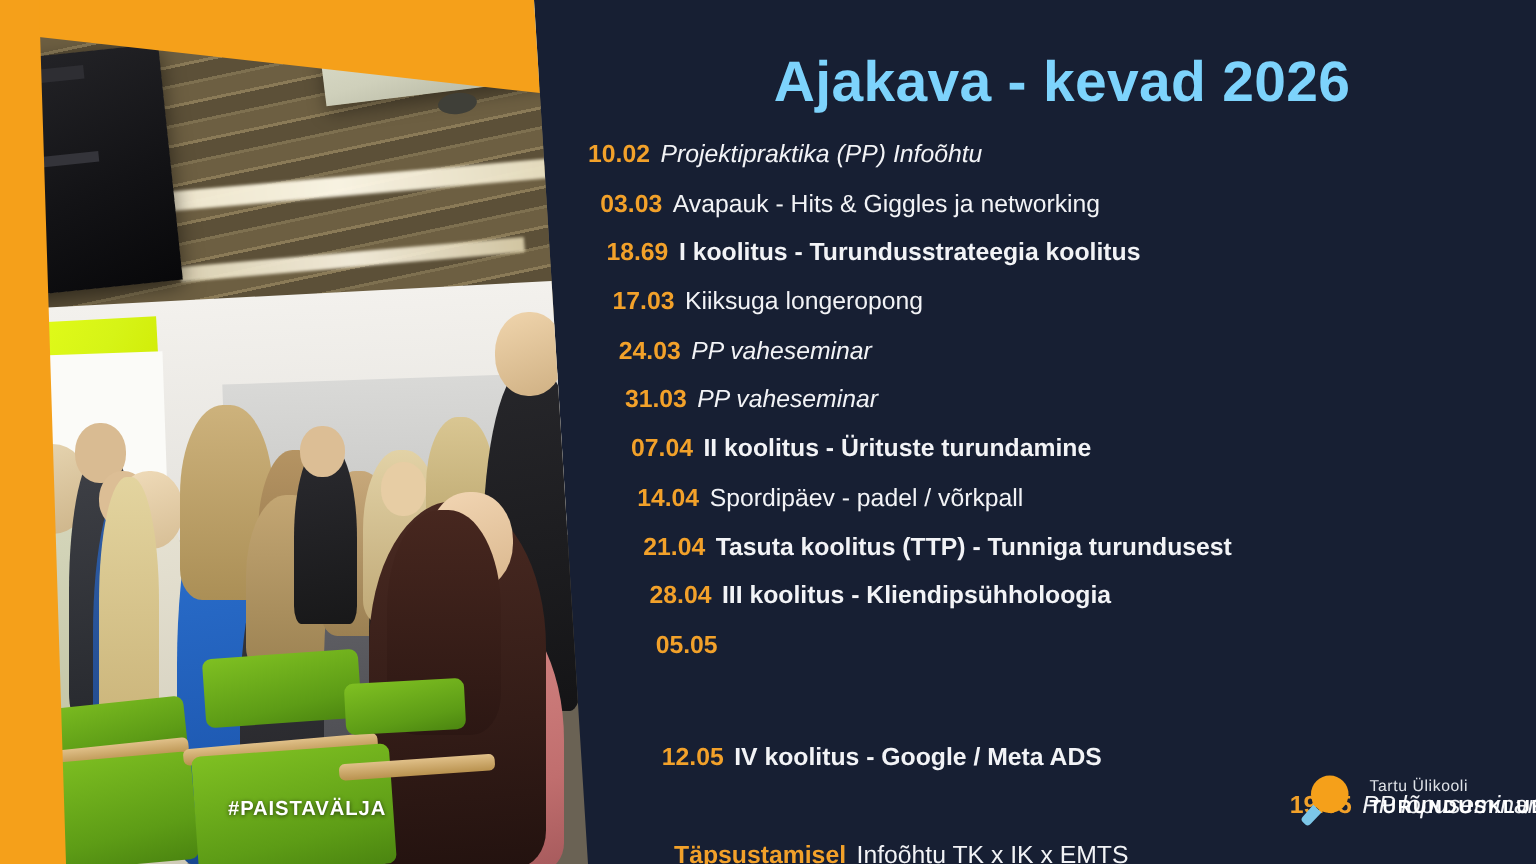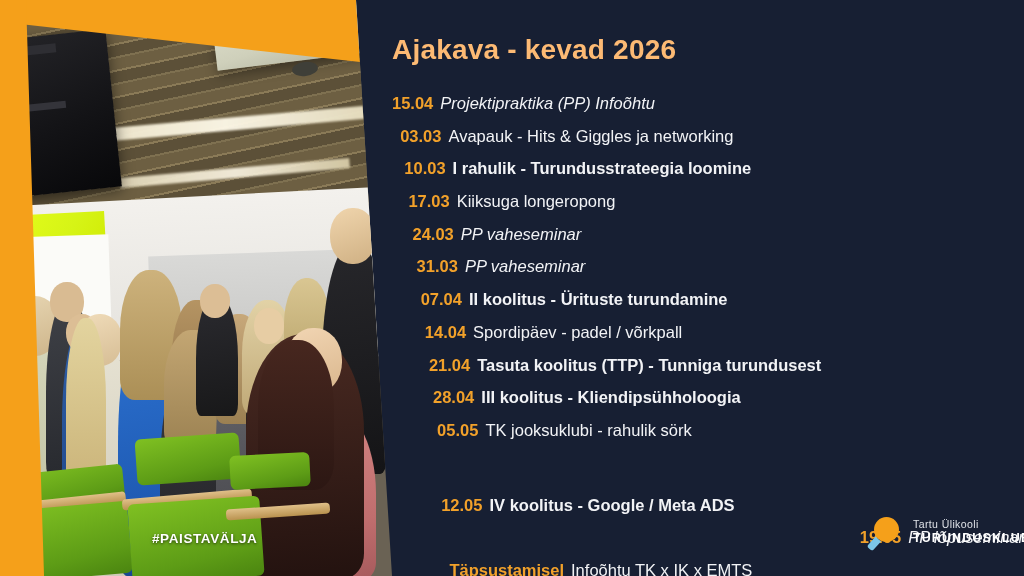"Ajakava - kevad 2026" #title { color: #fdba74 -> #7dd3fc; font-size: 28px -> 38px; text-align: left -> center }
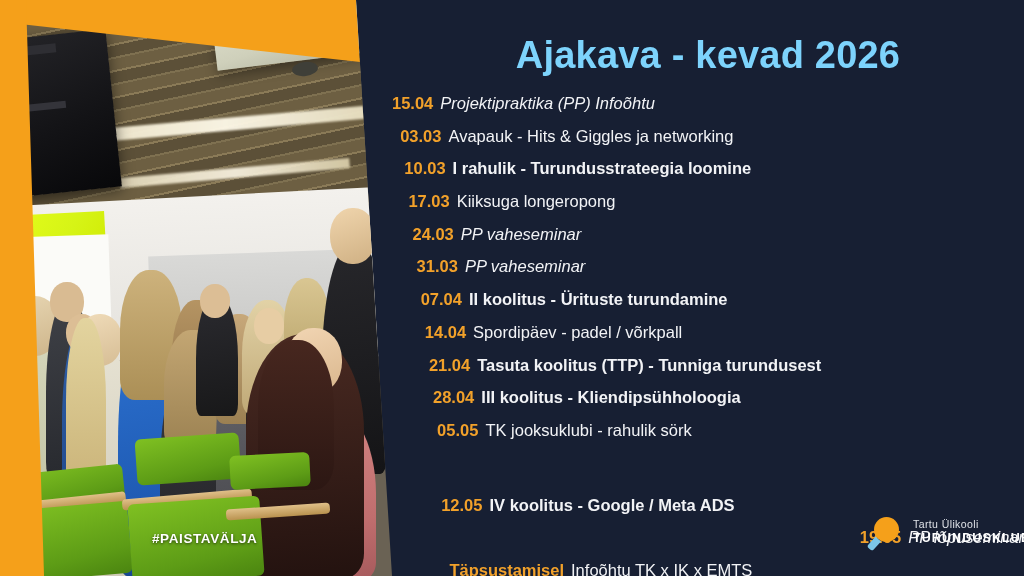"15.04" span.date { text: 15.04 -> 10.02 }
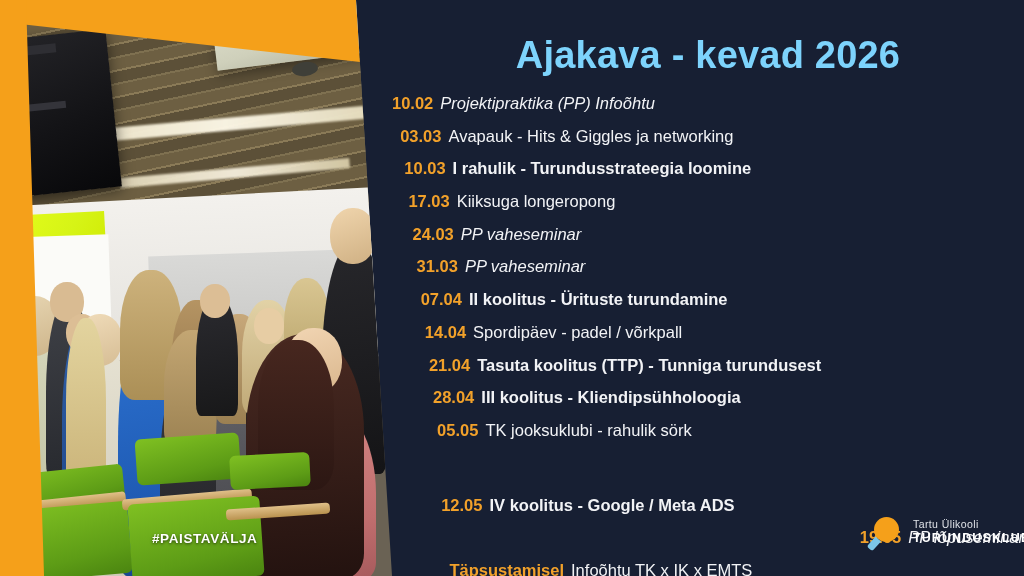"10.03" span.date { text: 10.03 -> 18.69 }
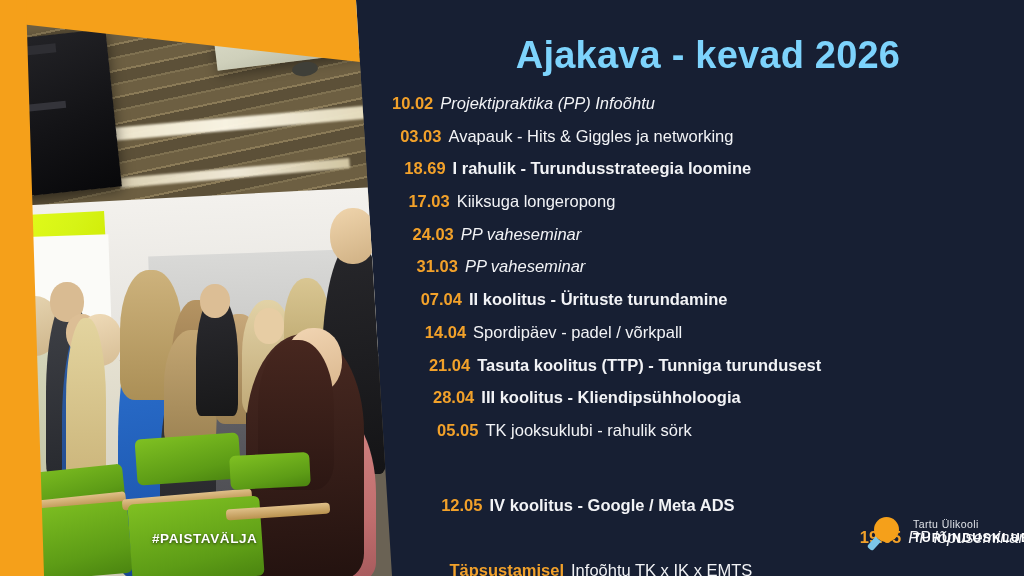"I rahulik - Turundusstrateegia loomine" span.label { text: rahulik - Turundusstrateegia loomine -> koolitus - Turundusstrateegia koolitus }
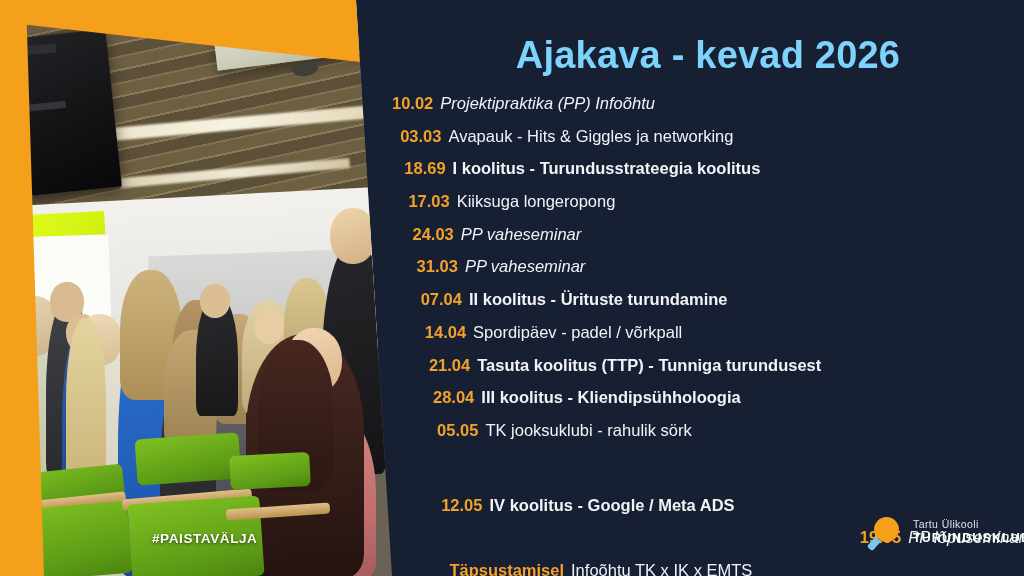"TK jooksuklubi - rahulik sörk" span.label { html: <span>TK jooksuklubi - rahulik sörk</span> -> none }
